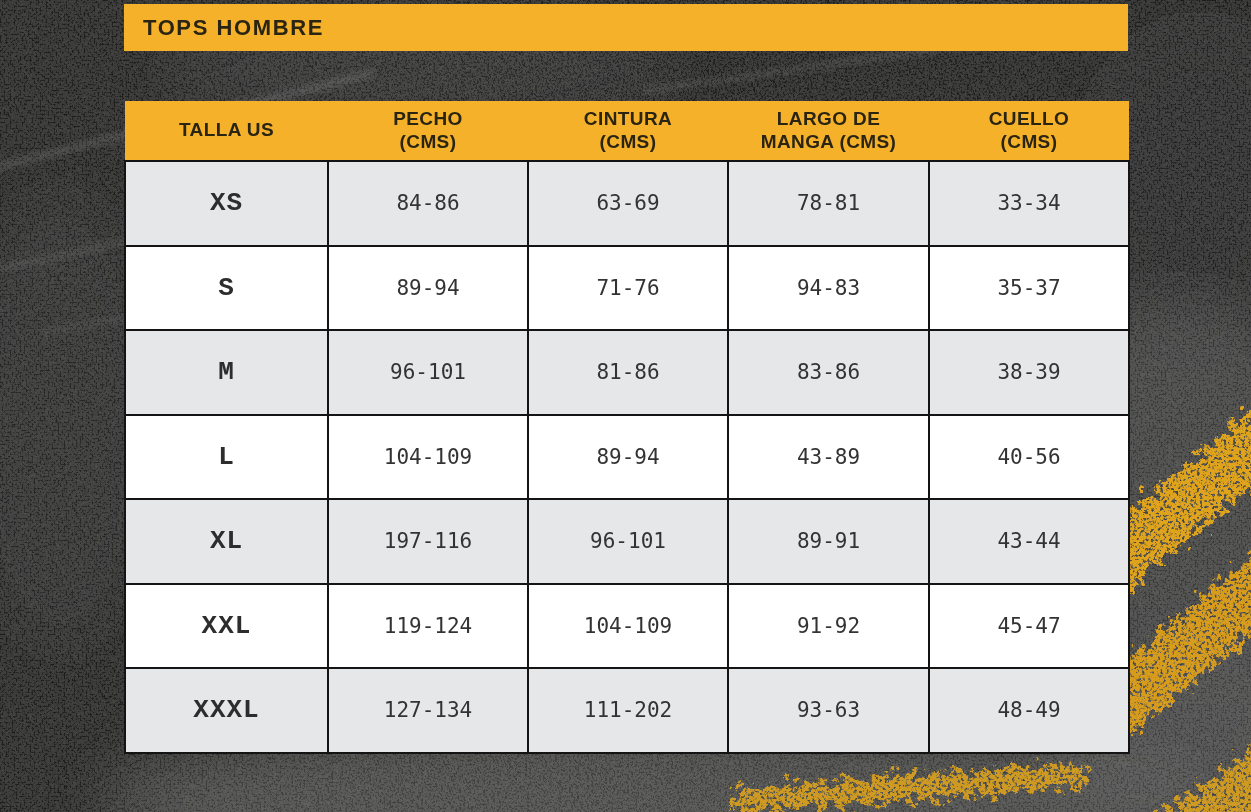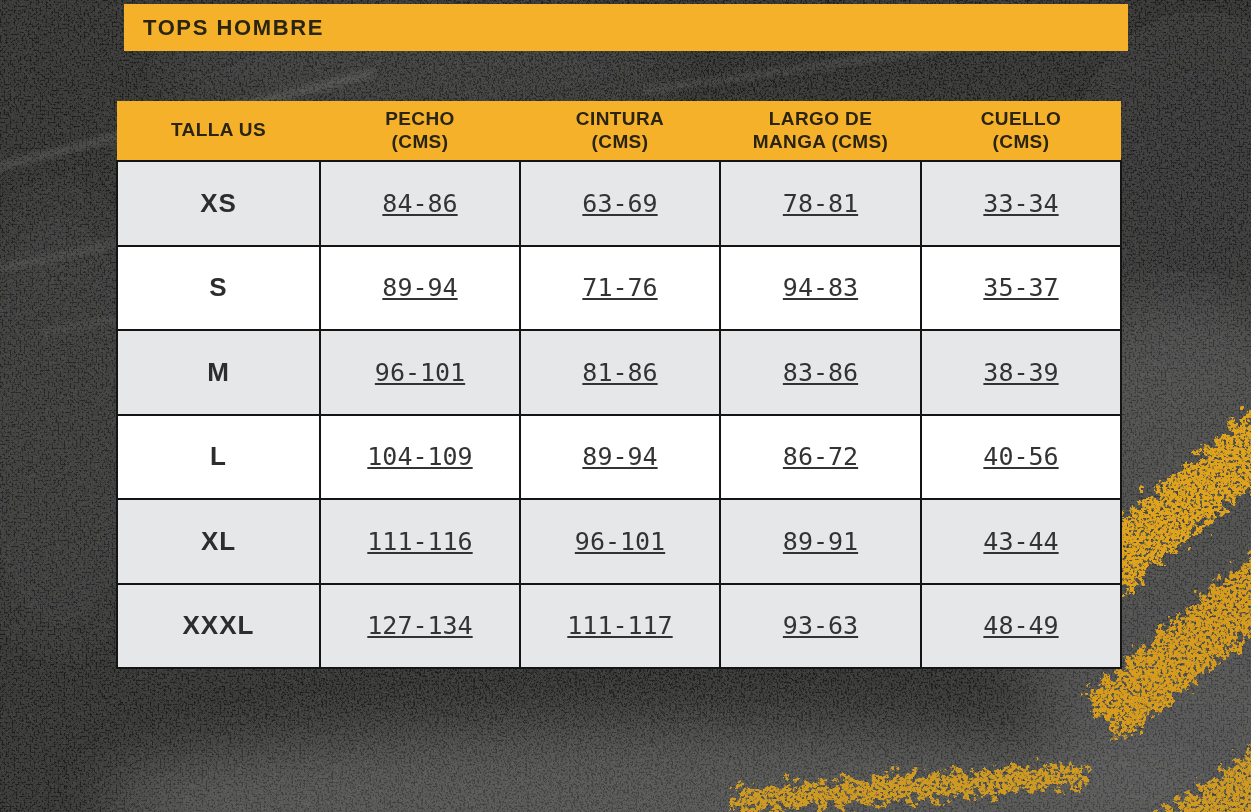"TALLA US" table.size-table { left: 116px -> 124px }
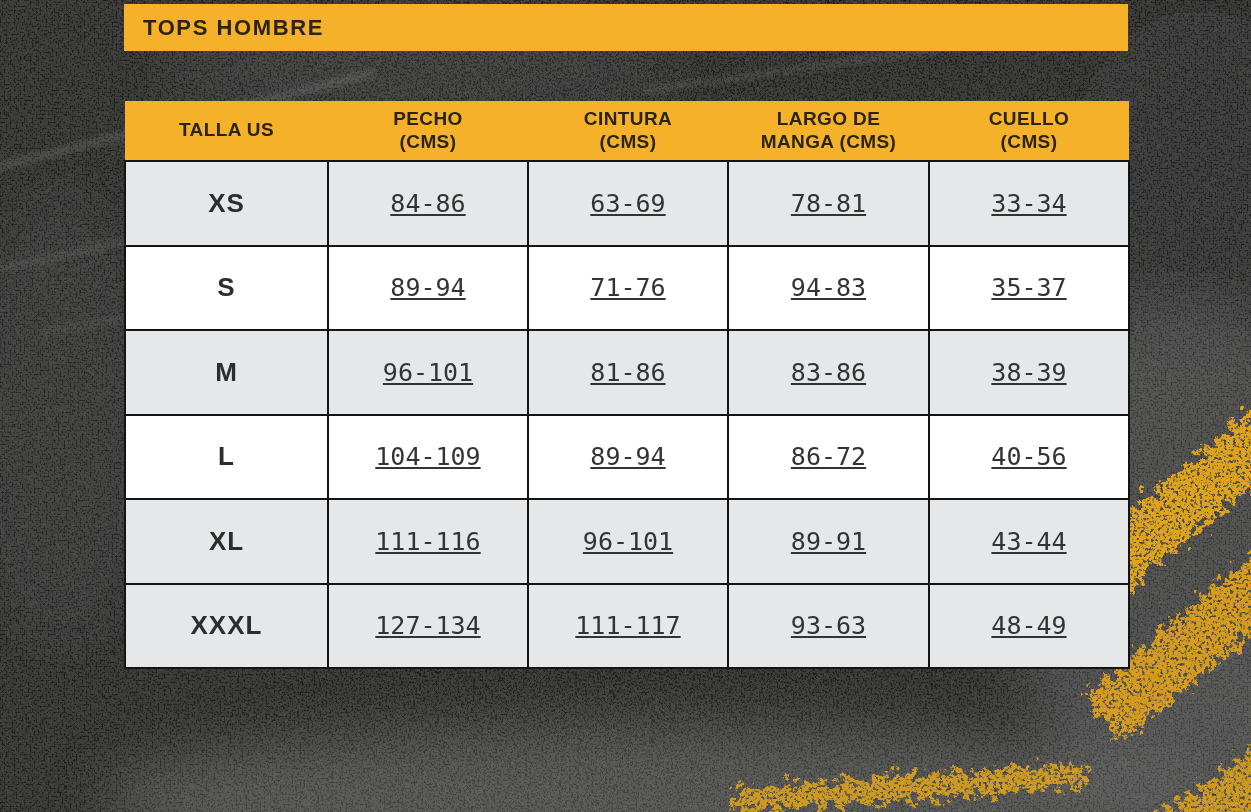"XS" .size-table td.size-cell { font-family: Liberation Sans, sans-serif -> Liberation Mono, monospace }
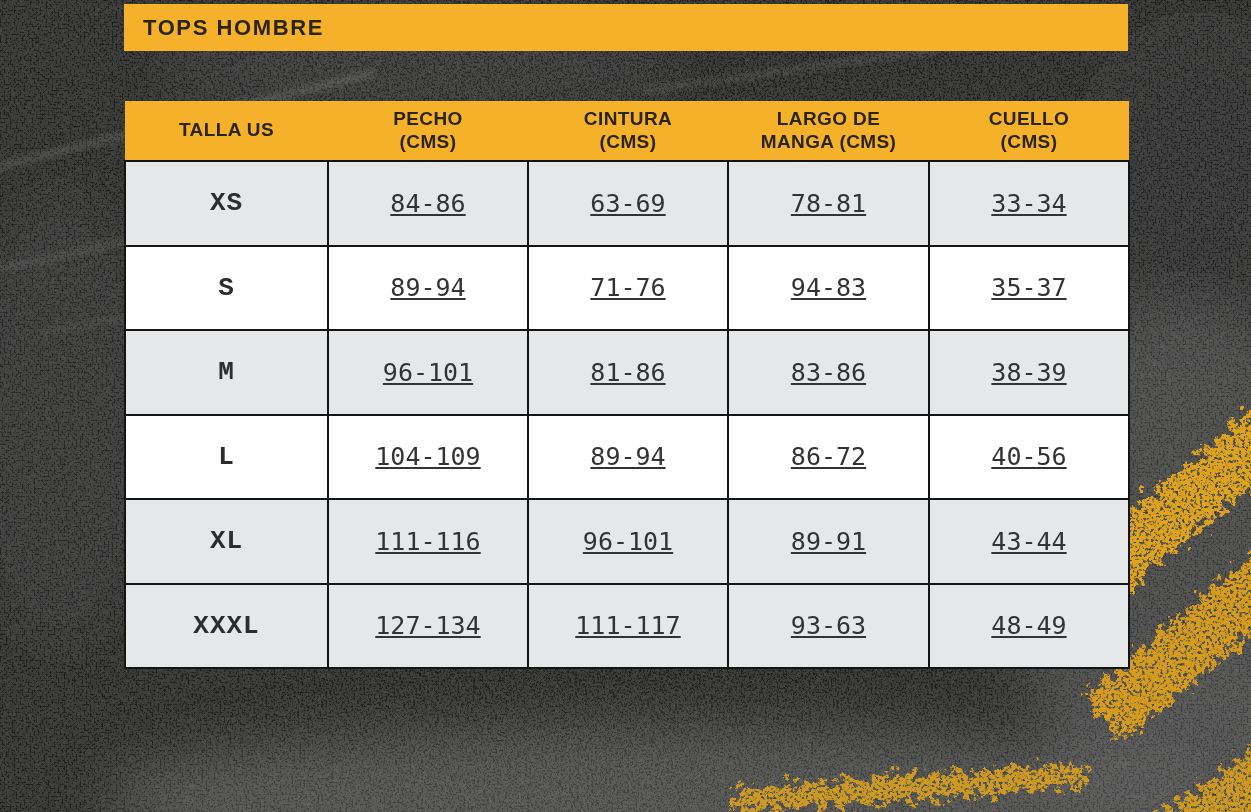"84-86" .size-table td.value-cell { font-size: 25px -> 21px; text-decoration: underline -> none }
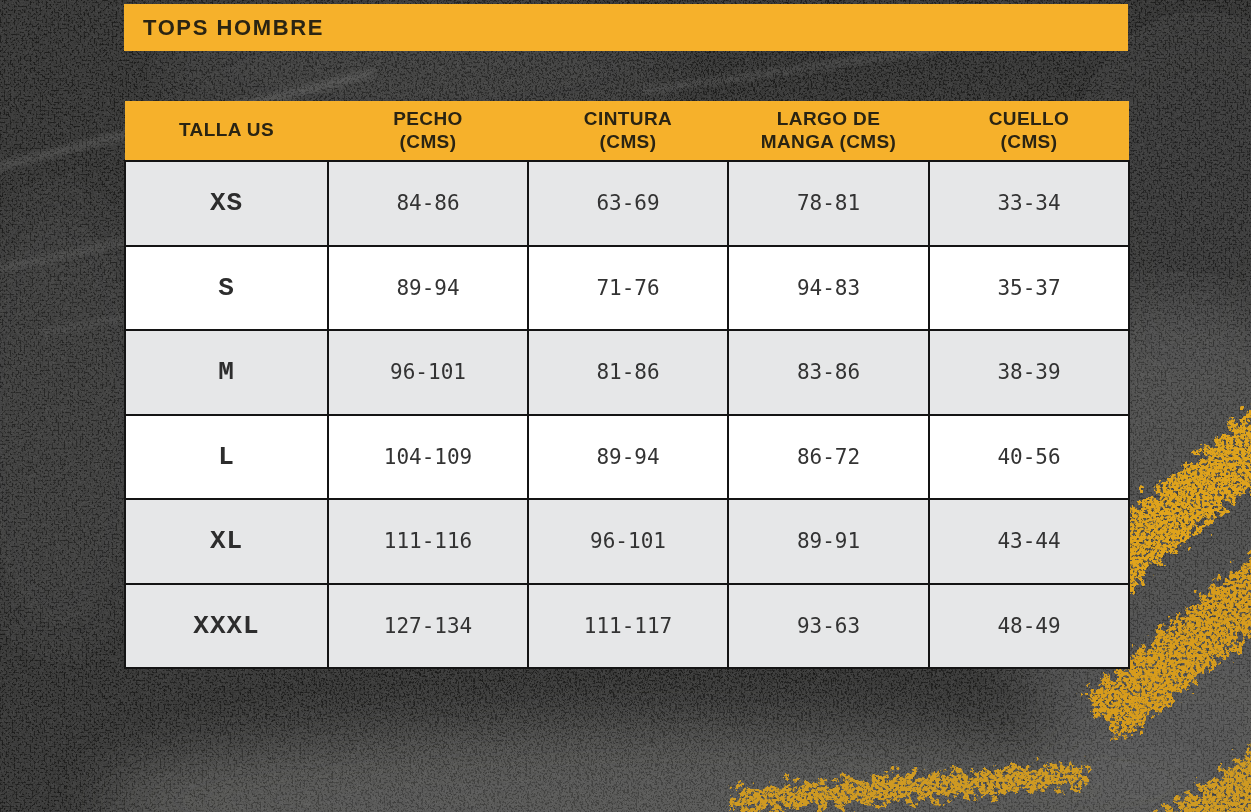"86-72" td.value-cell { text: 86-72 -> 43-89 }
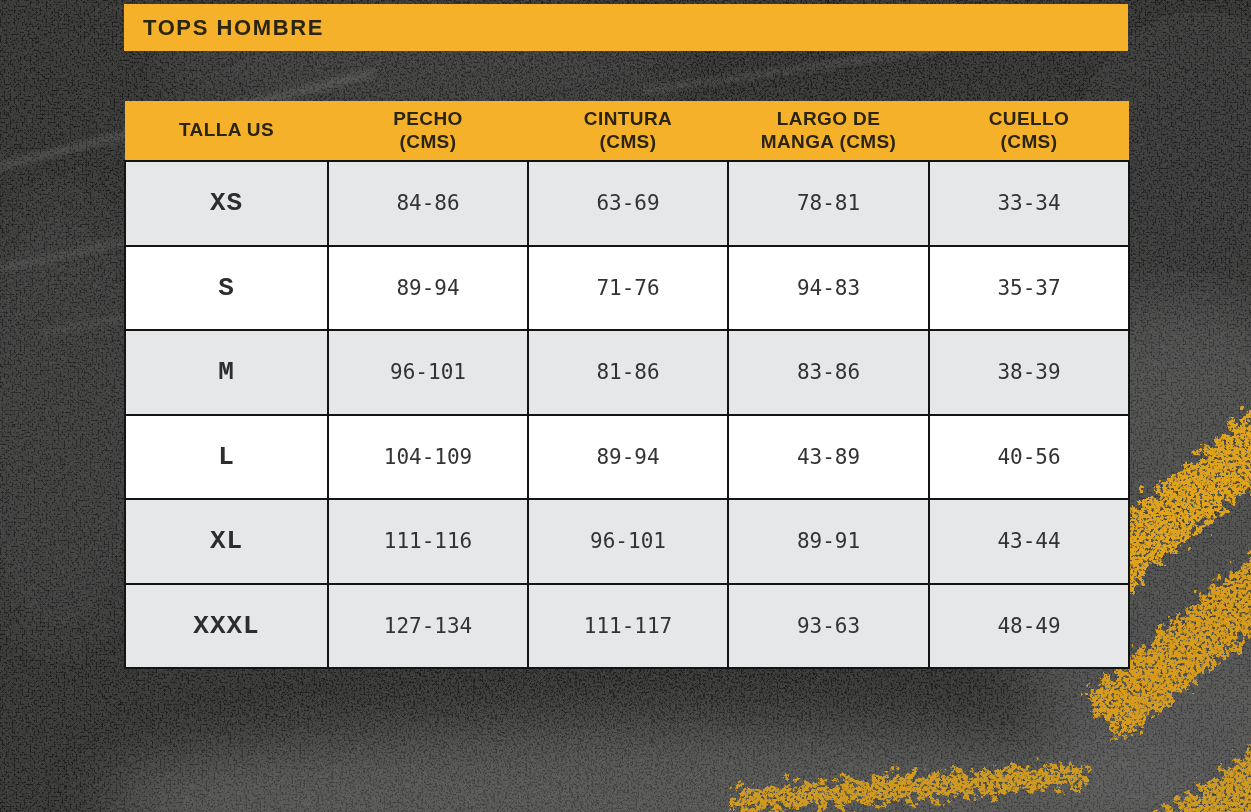"111-116" td.value-cell { text: 111-116 -> 197-116 }
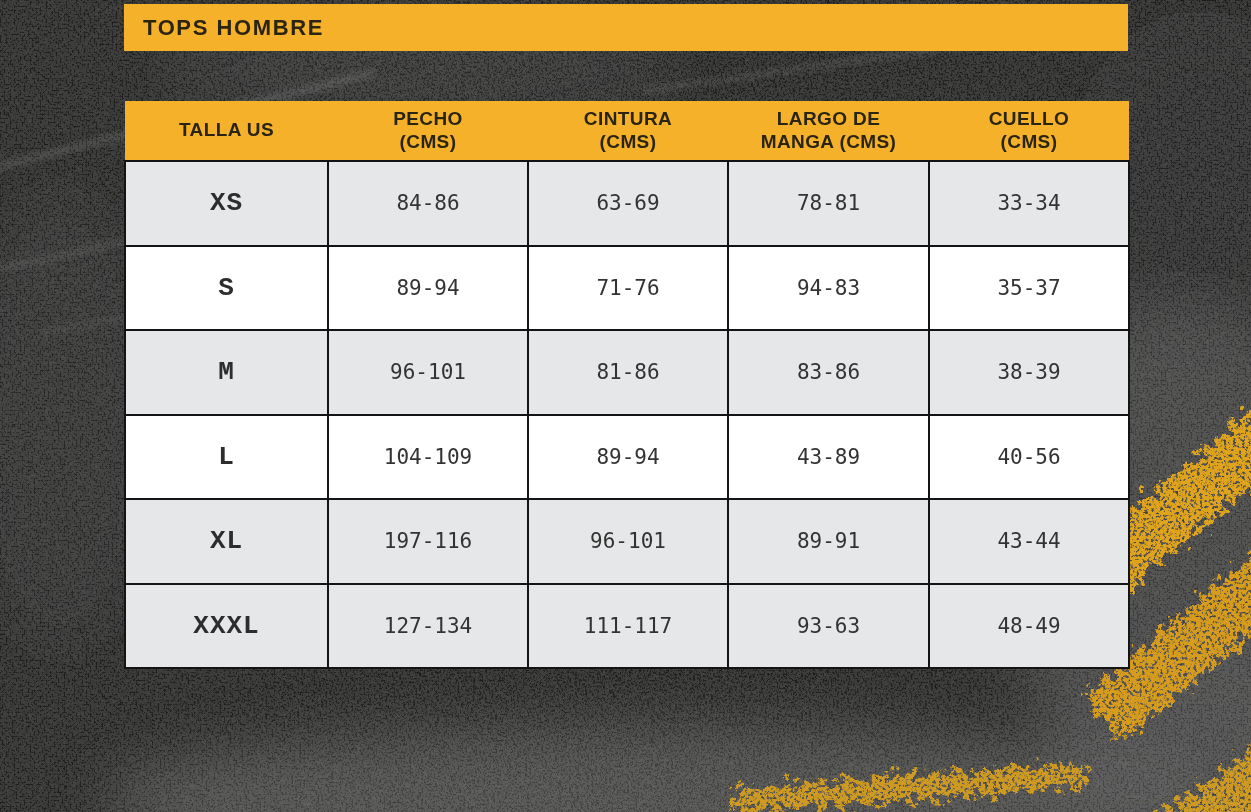"XXL" tr.alt-white { html: none -> <tr> <td>XXL</td> <td>119-124</td> <td>104-109</td> <td>91-92</td> <td>45-47</td> </tr> }
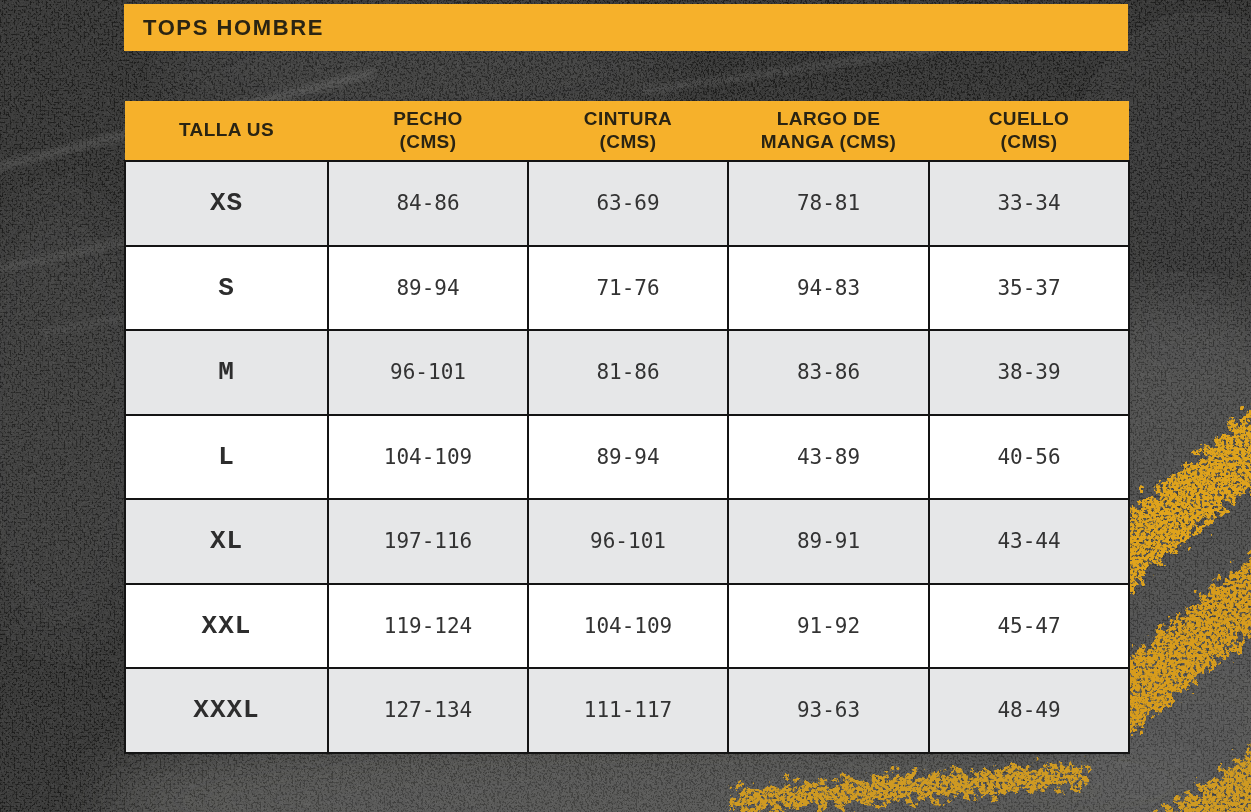"111-117" td.value-cell { text: 111-117 -> 111-202 }
